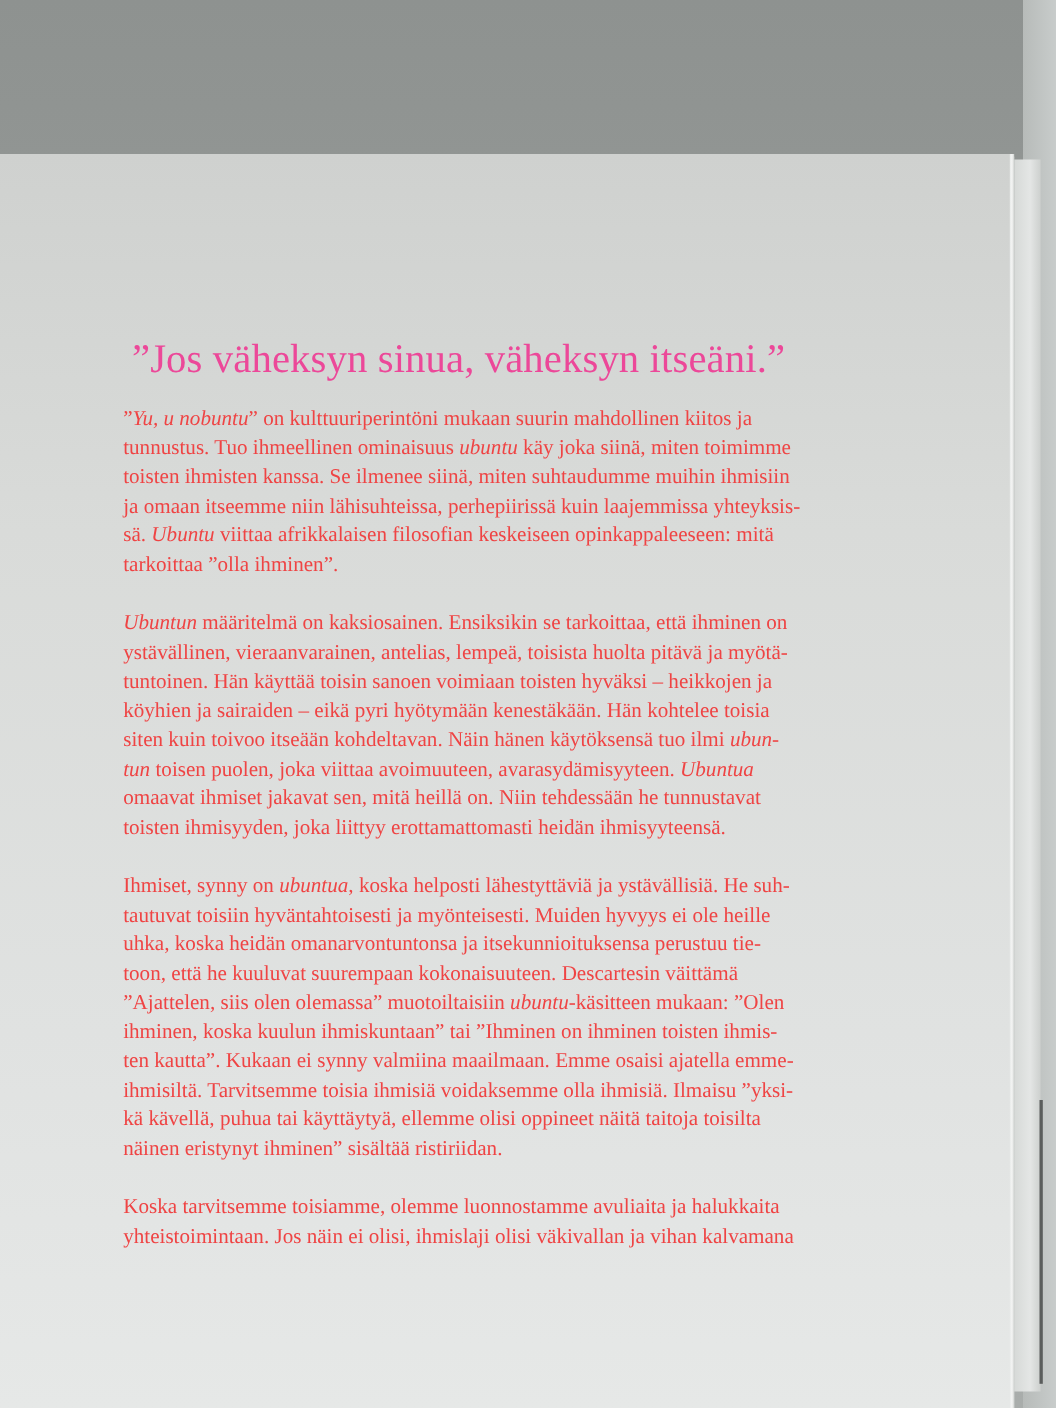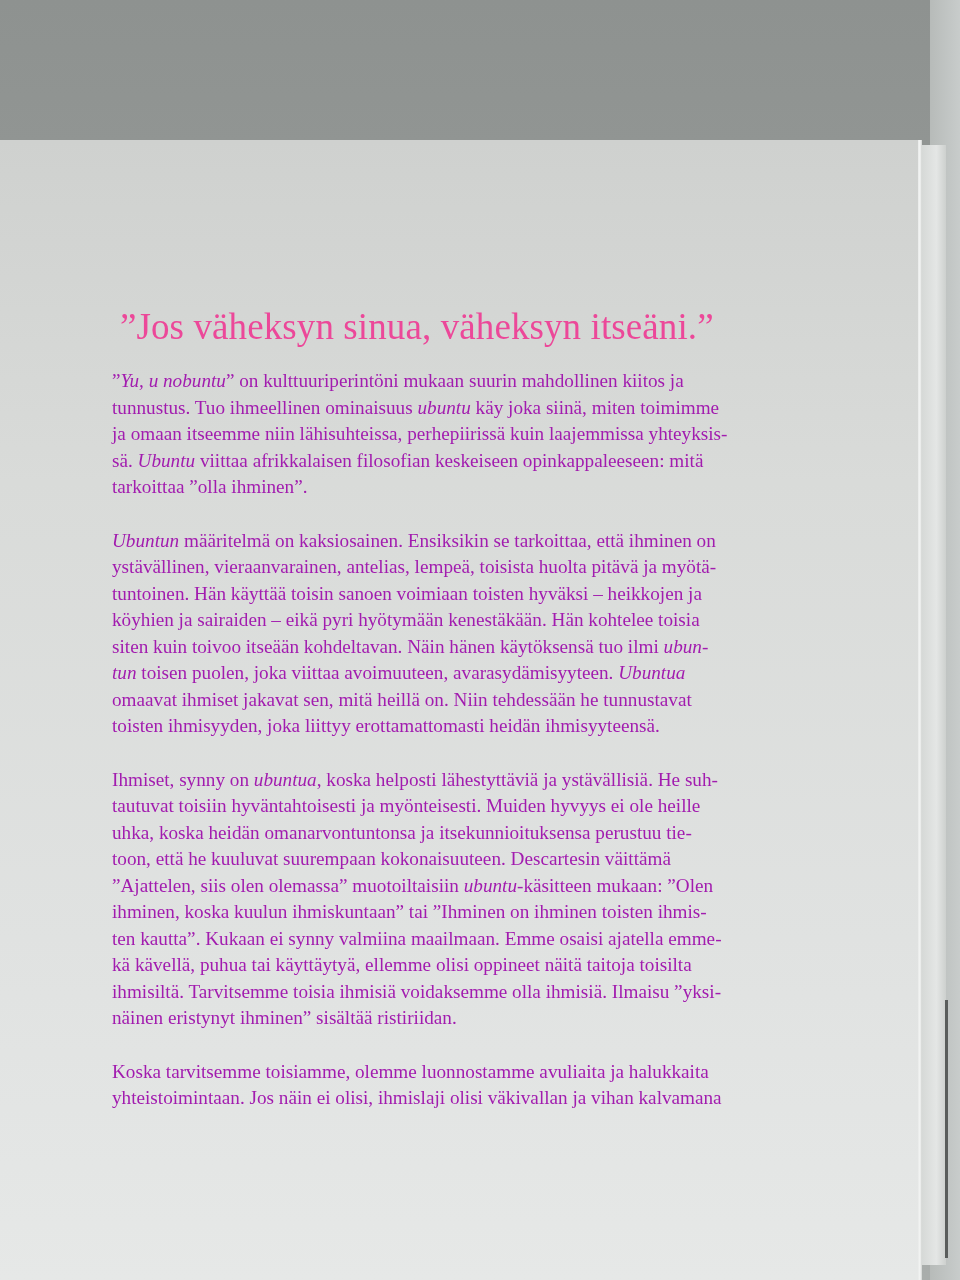"”Yu, u nobuntu” on kulttuuriperintöni" .para { color: #a21caf -> #ef4444 }
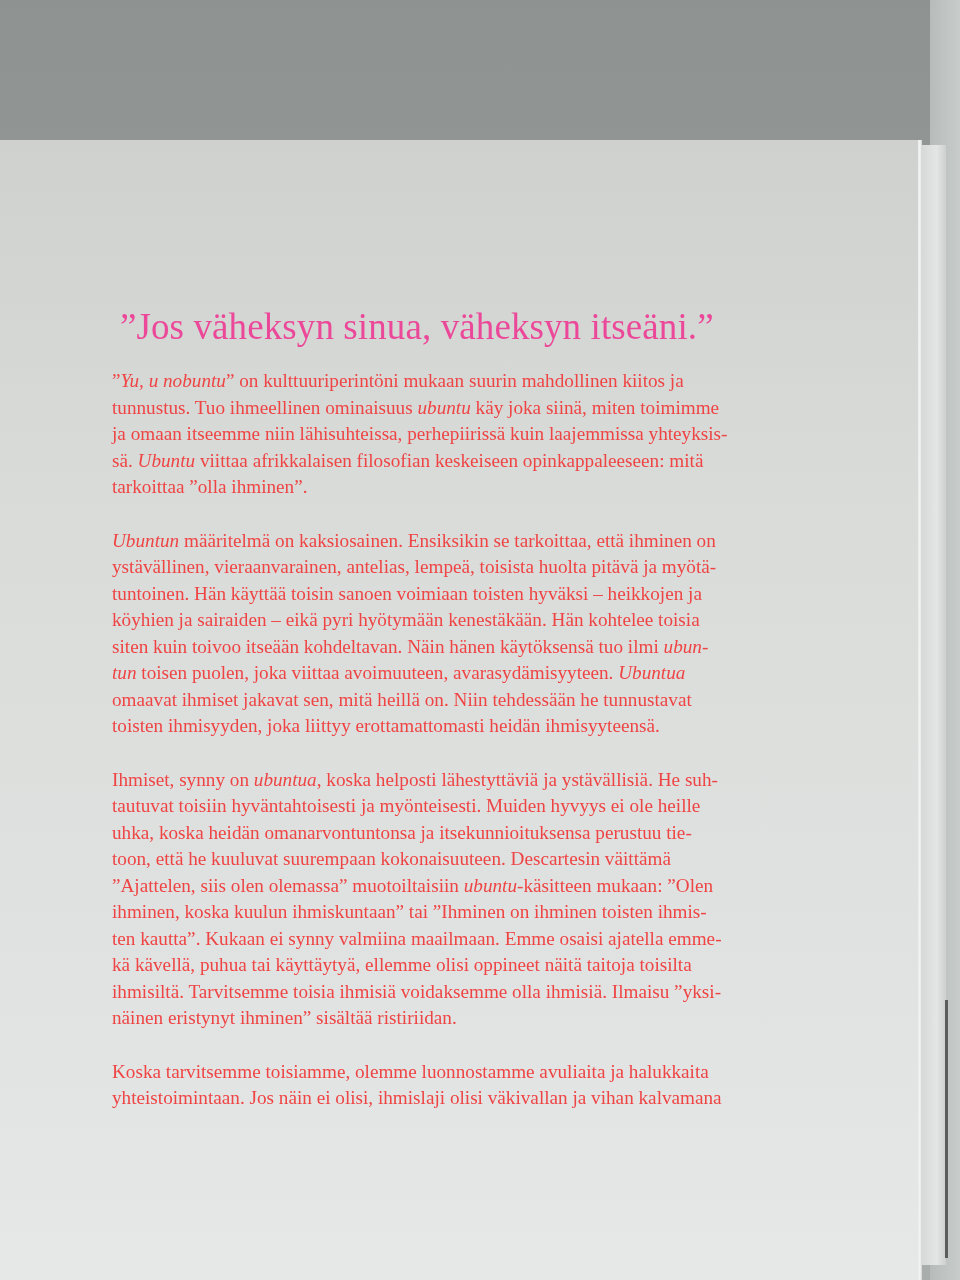"toisten ihmisten kanssa. Se ilmenee" span.line { html: none -> <span><span>toisten ihmisten kanssa. Se ilmenee siinä, miten suhtaudumme muihin ihmisiin</span></span> }
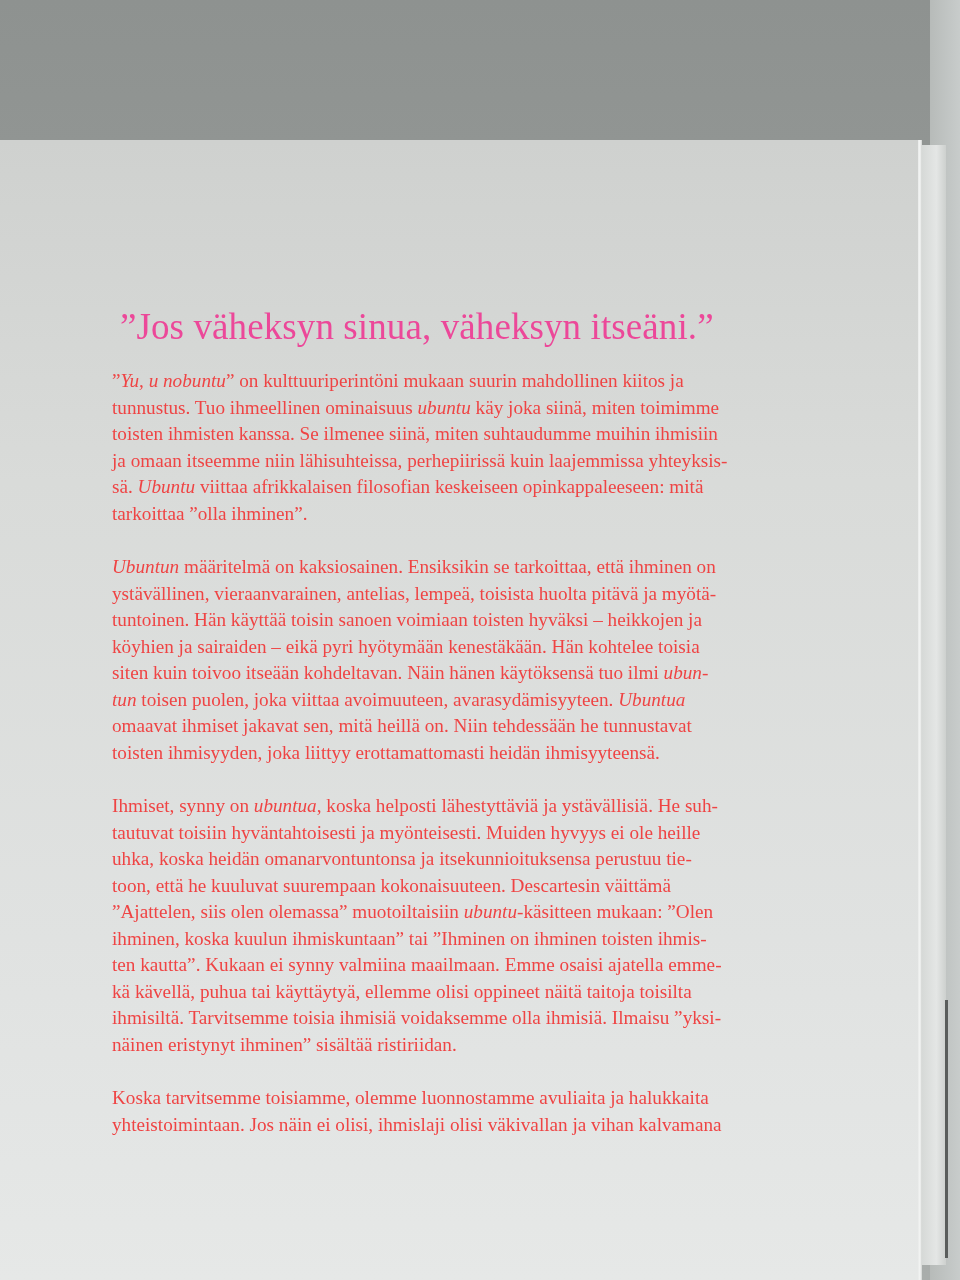"kä kävellä, puhua tai käyttäytyä," span.line { order: before "ihmisiltä. Tarvitsemme toisia ihmisiä" -> after "ihmisiltä. Tarvitsemme toisia ihmisiä" }
